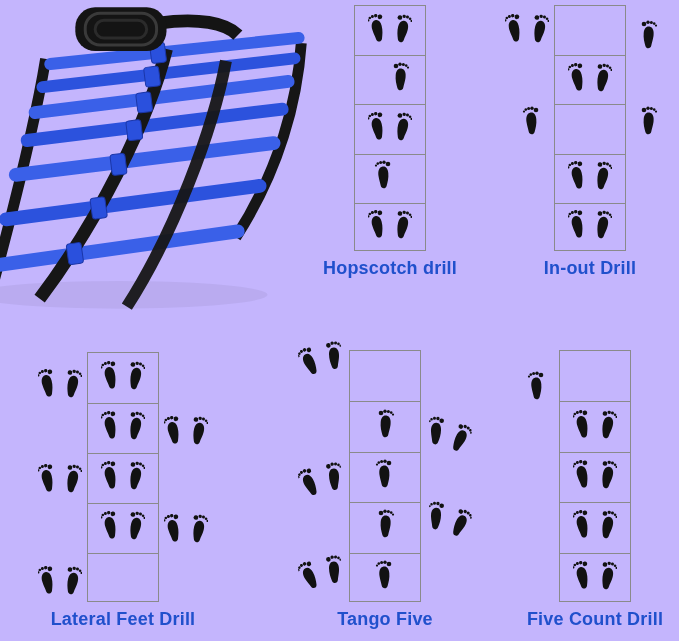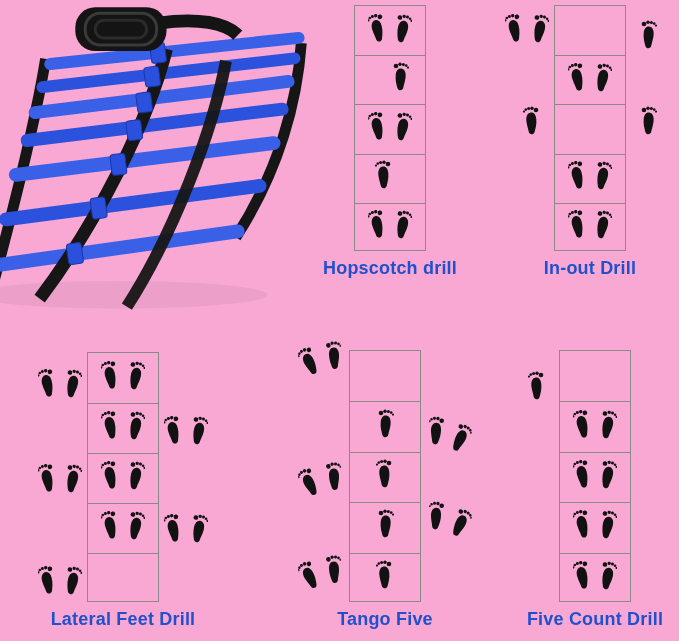"Hopscotch drill" .canvas { background: #f9a8d4 -> #c4b5fd }
